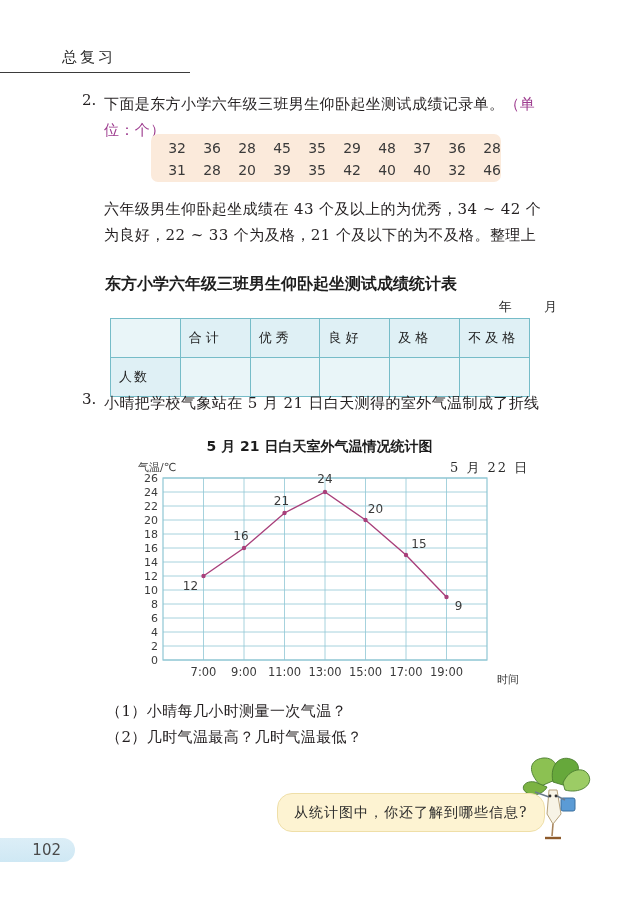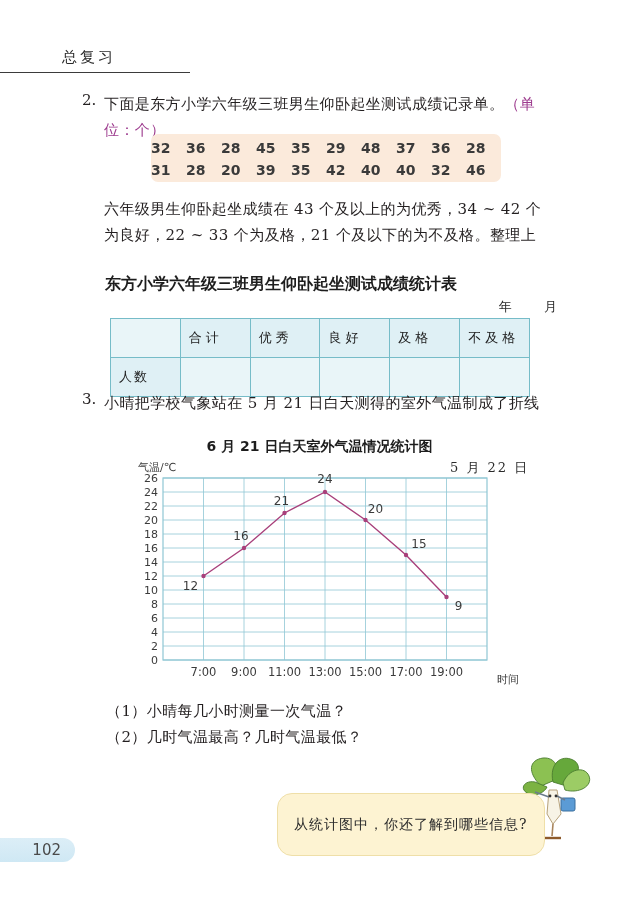"32" .data-cell { font-weight: bold -> none; text-align: left -> right }
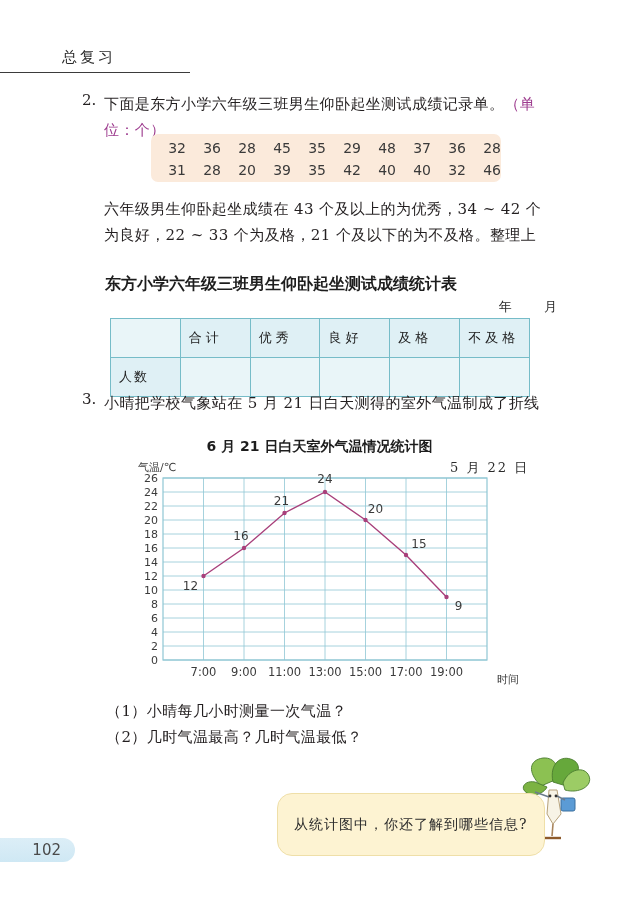"6 月 21 日白天室外气温情况统计图" div.chart-title { text: 6 -> 5 }
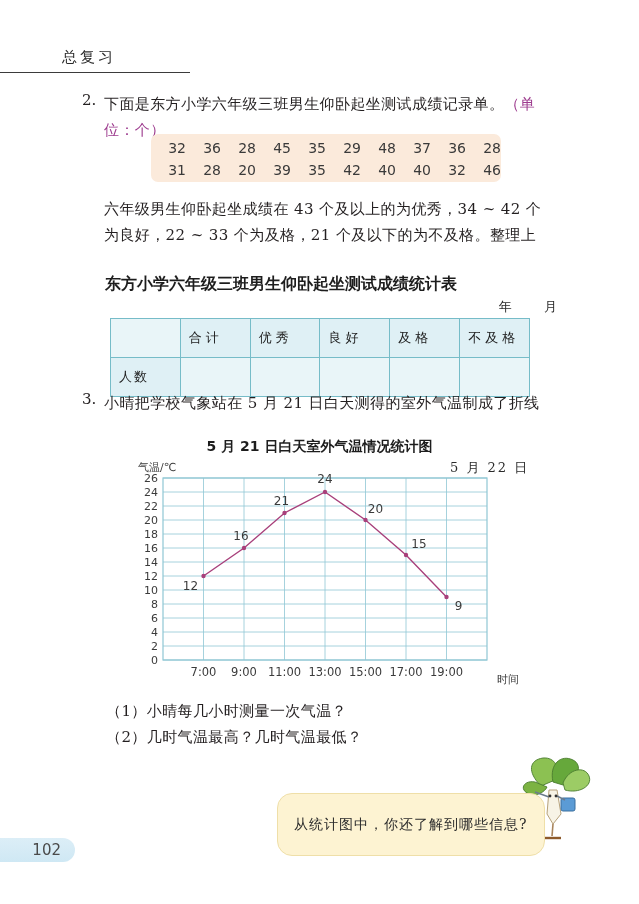"从统计图中，你还了解到哪些信息?" .bubble { padding: 16px 16px -> 4px 16px }
